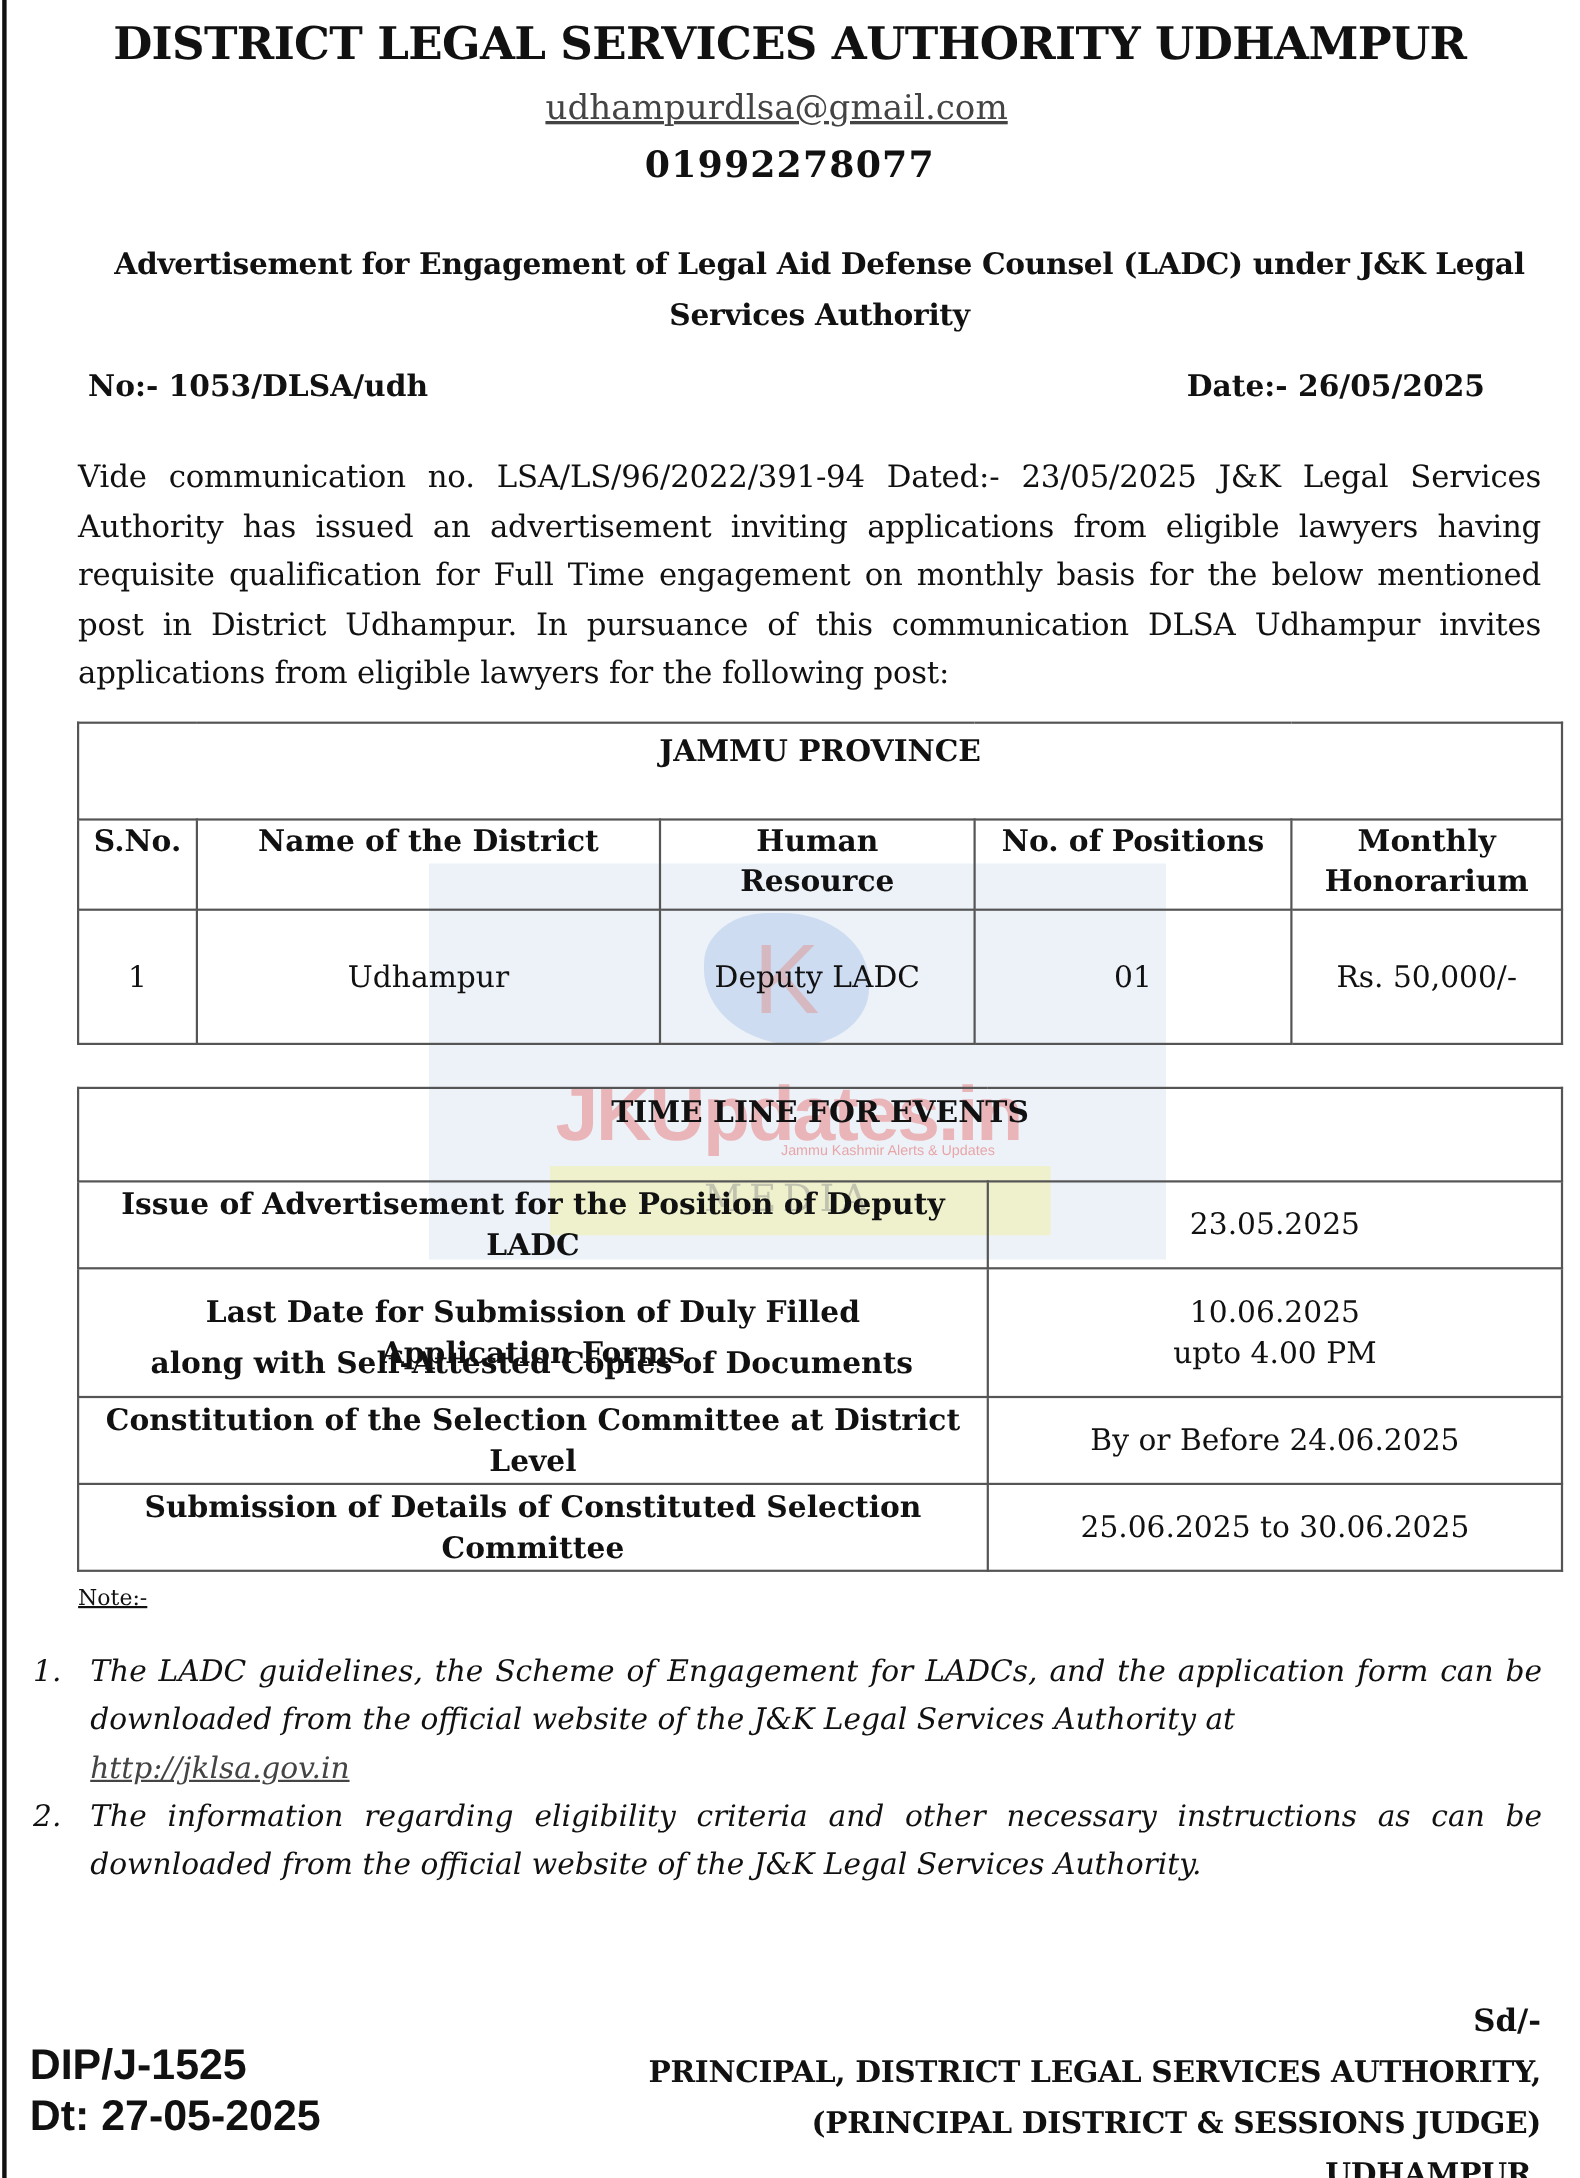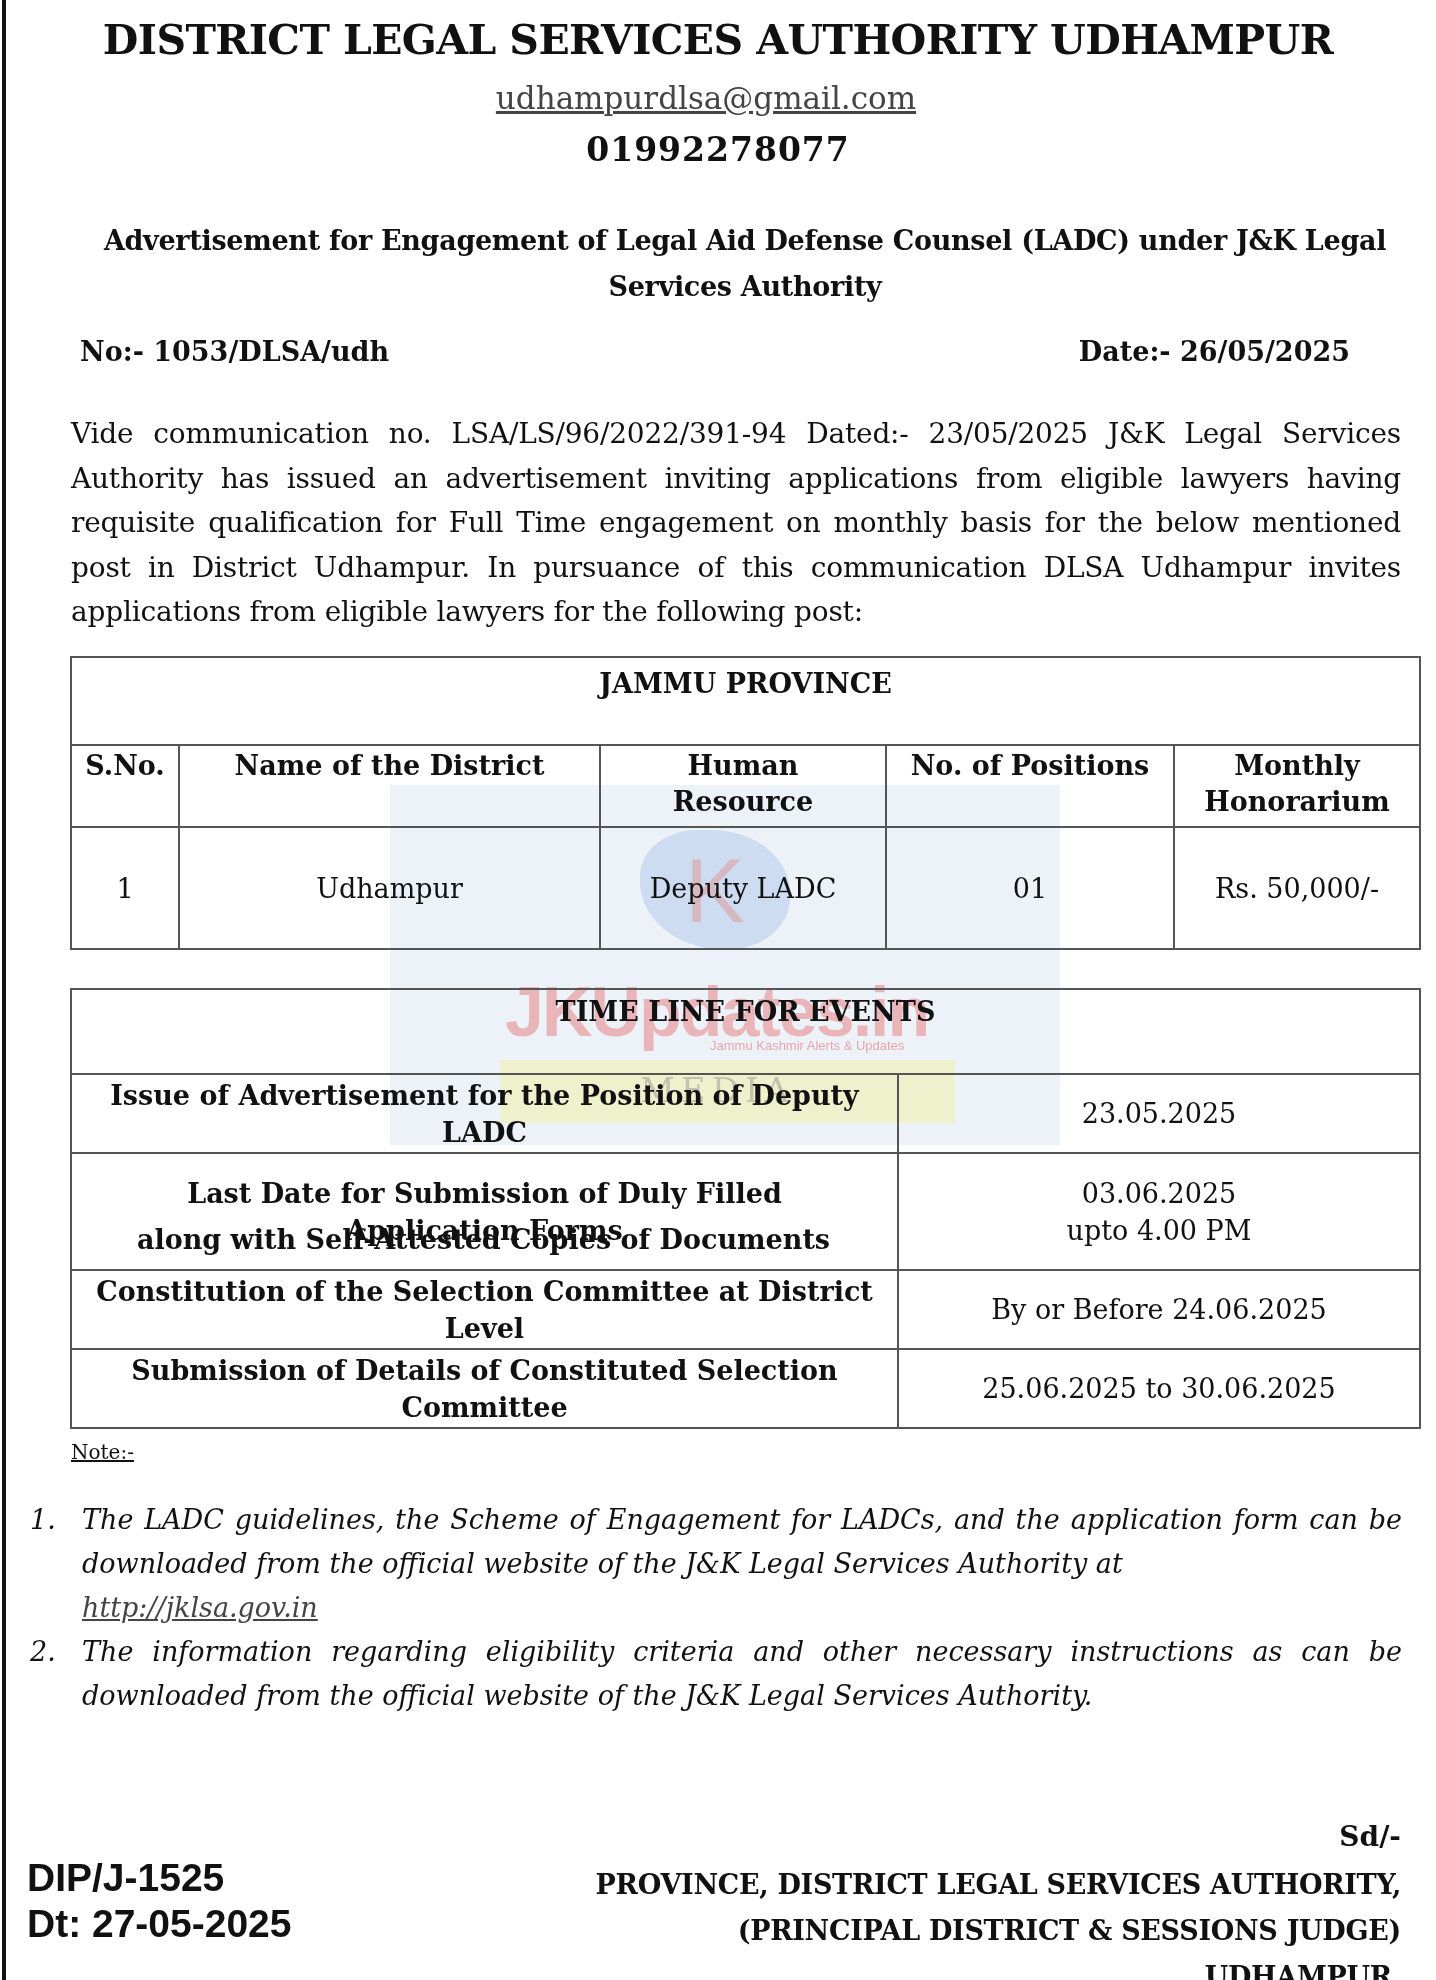"03.06.2025" div { text: 03.06.2025 -> 10.06.2025 }
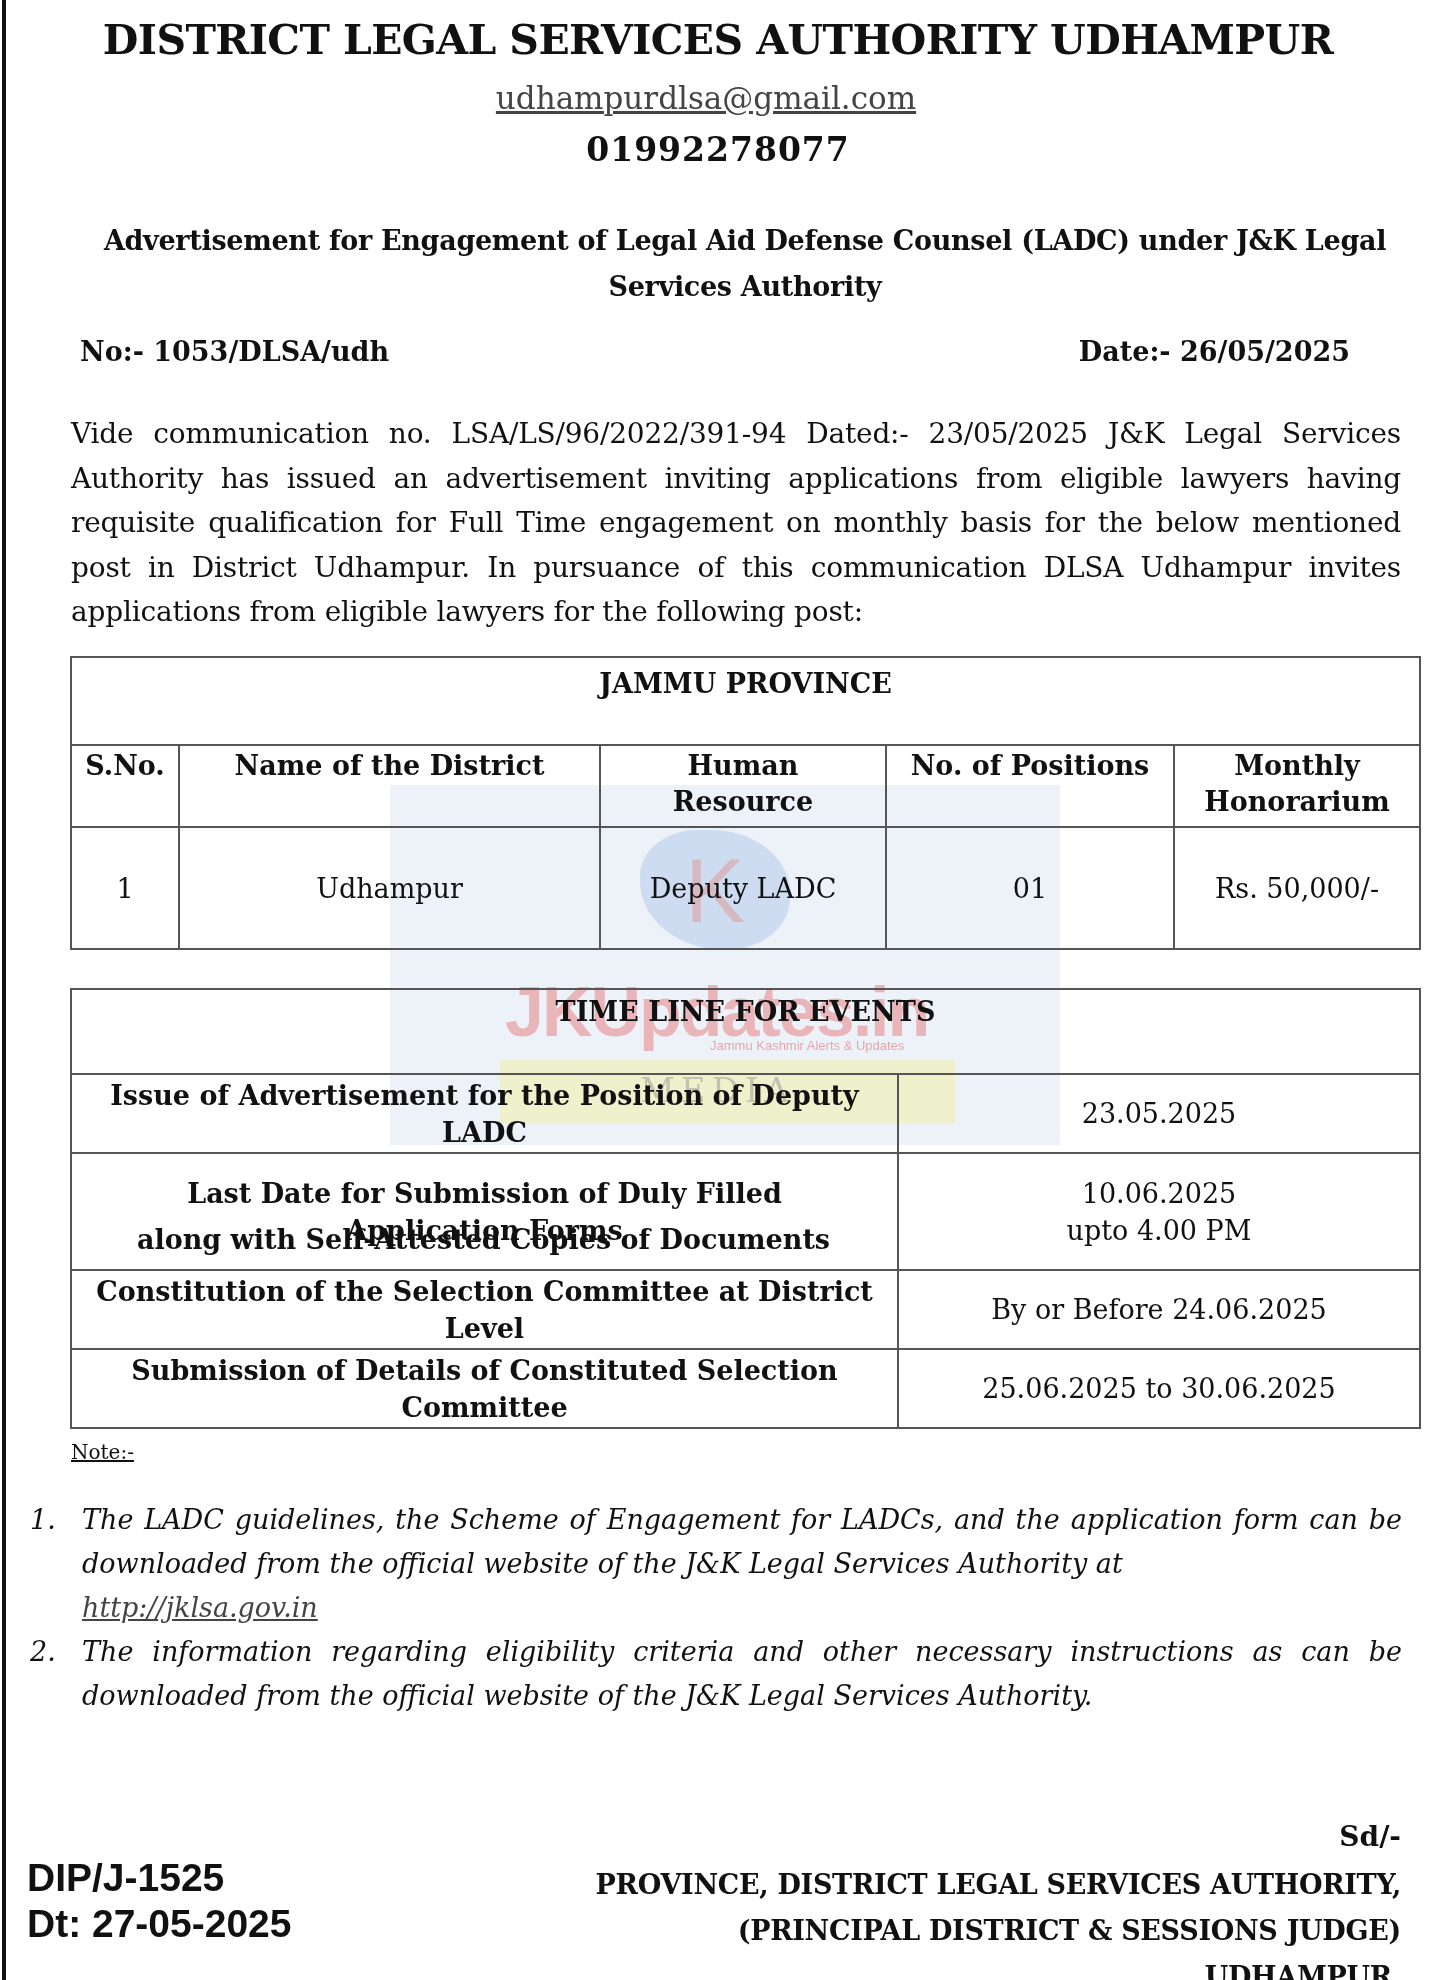"PROVINCE, DISTRICT LEGAL SERVICES" div { text: PROVINCE -> PRINCIPAL }
